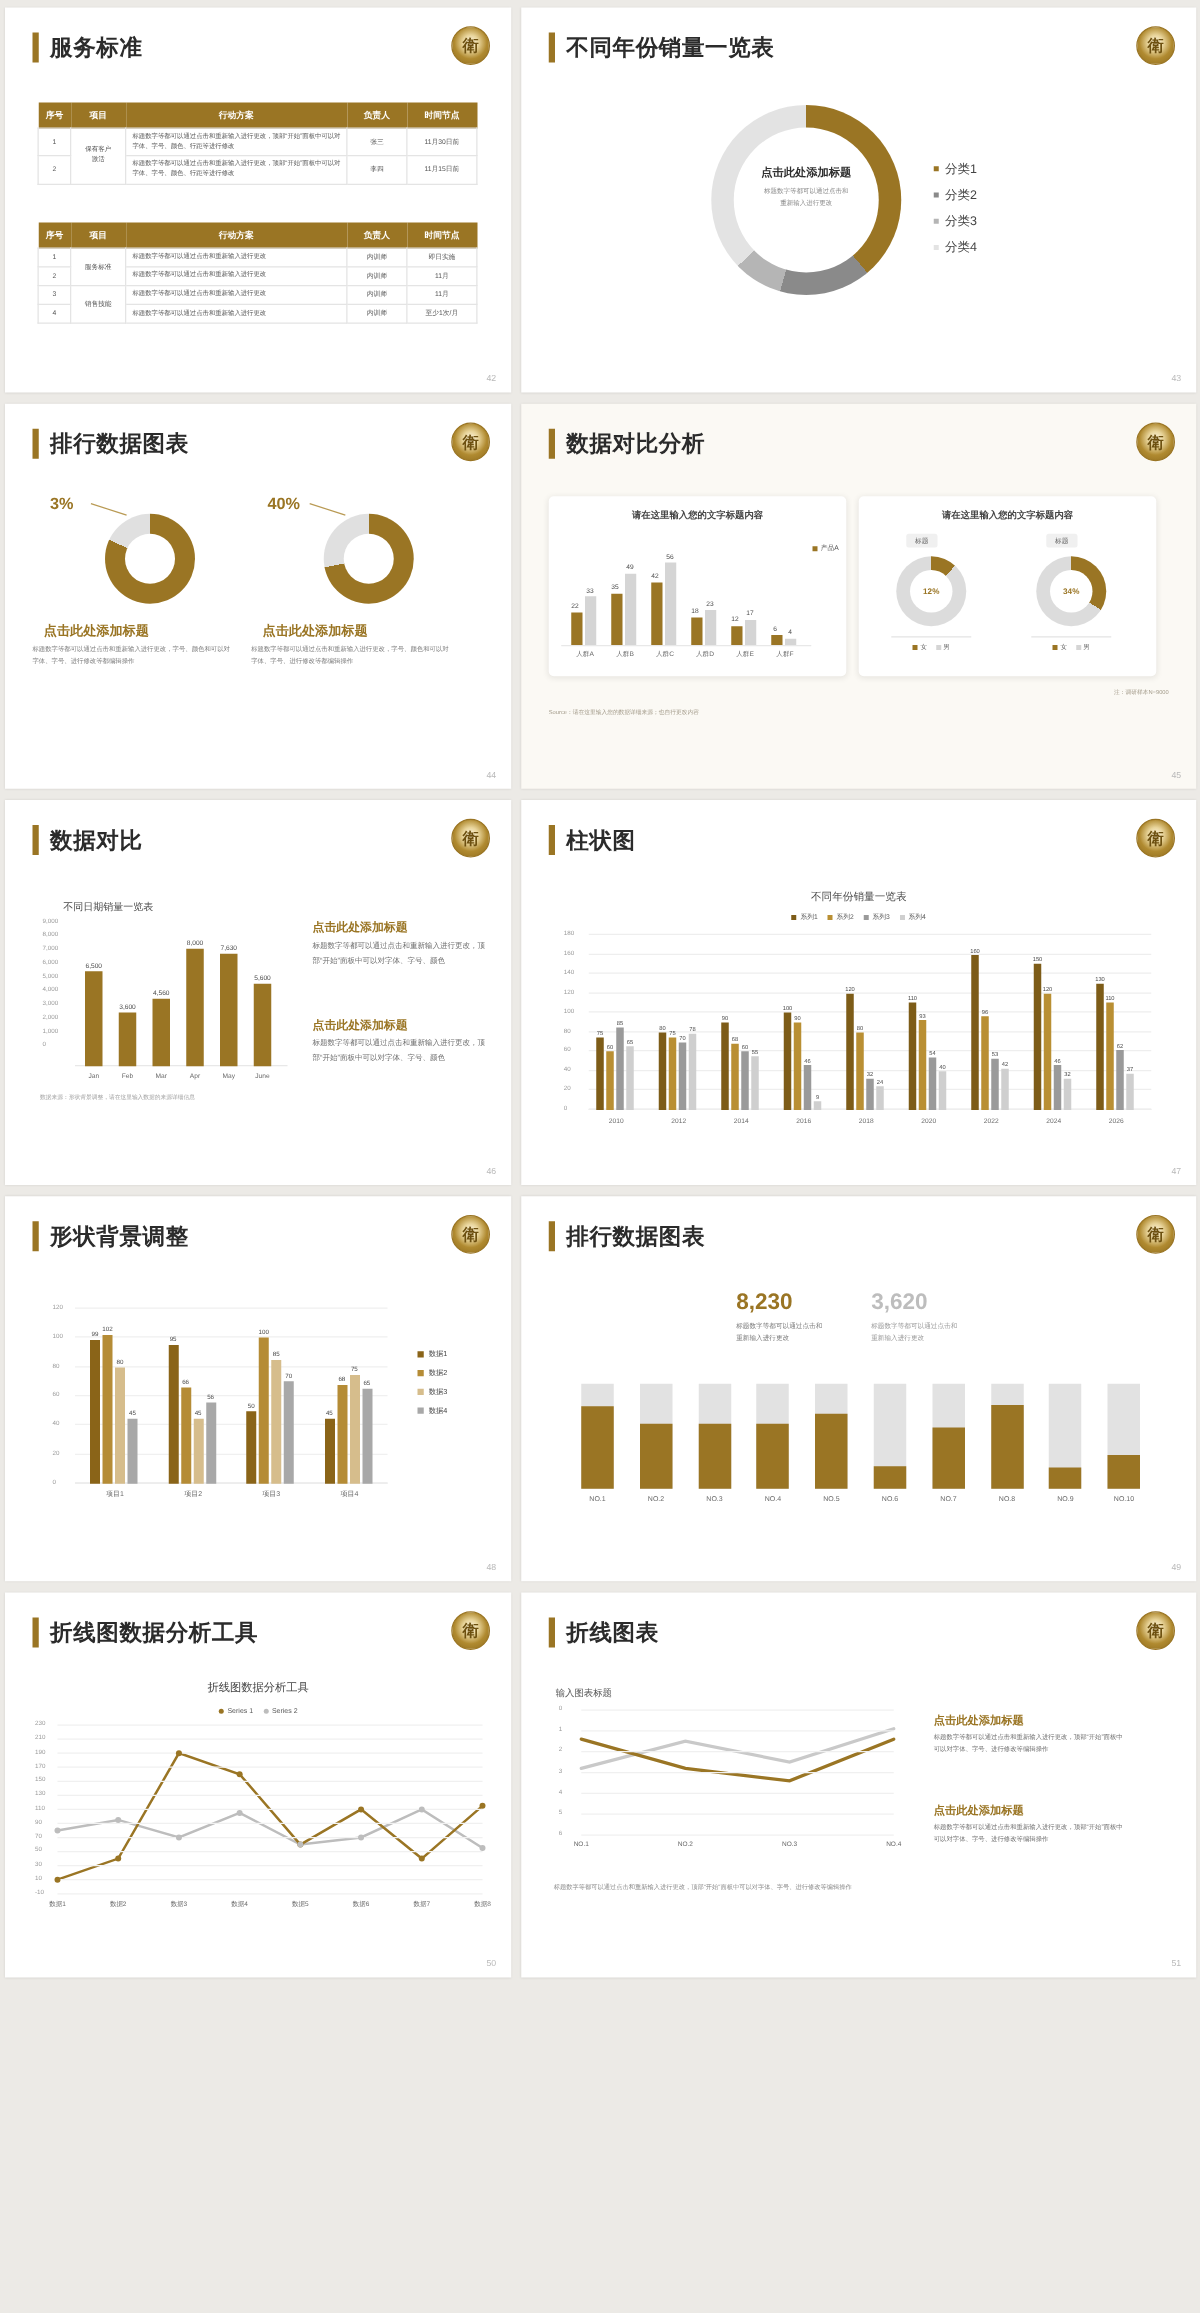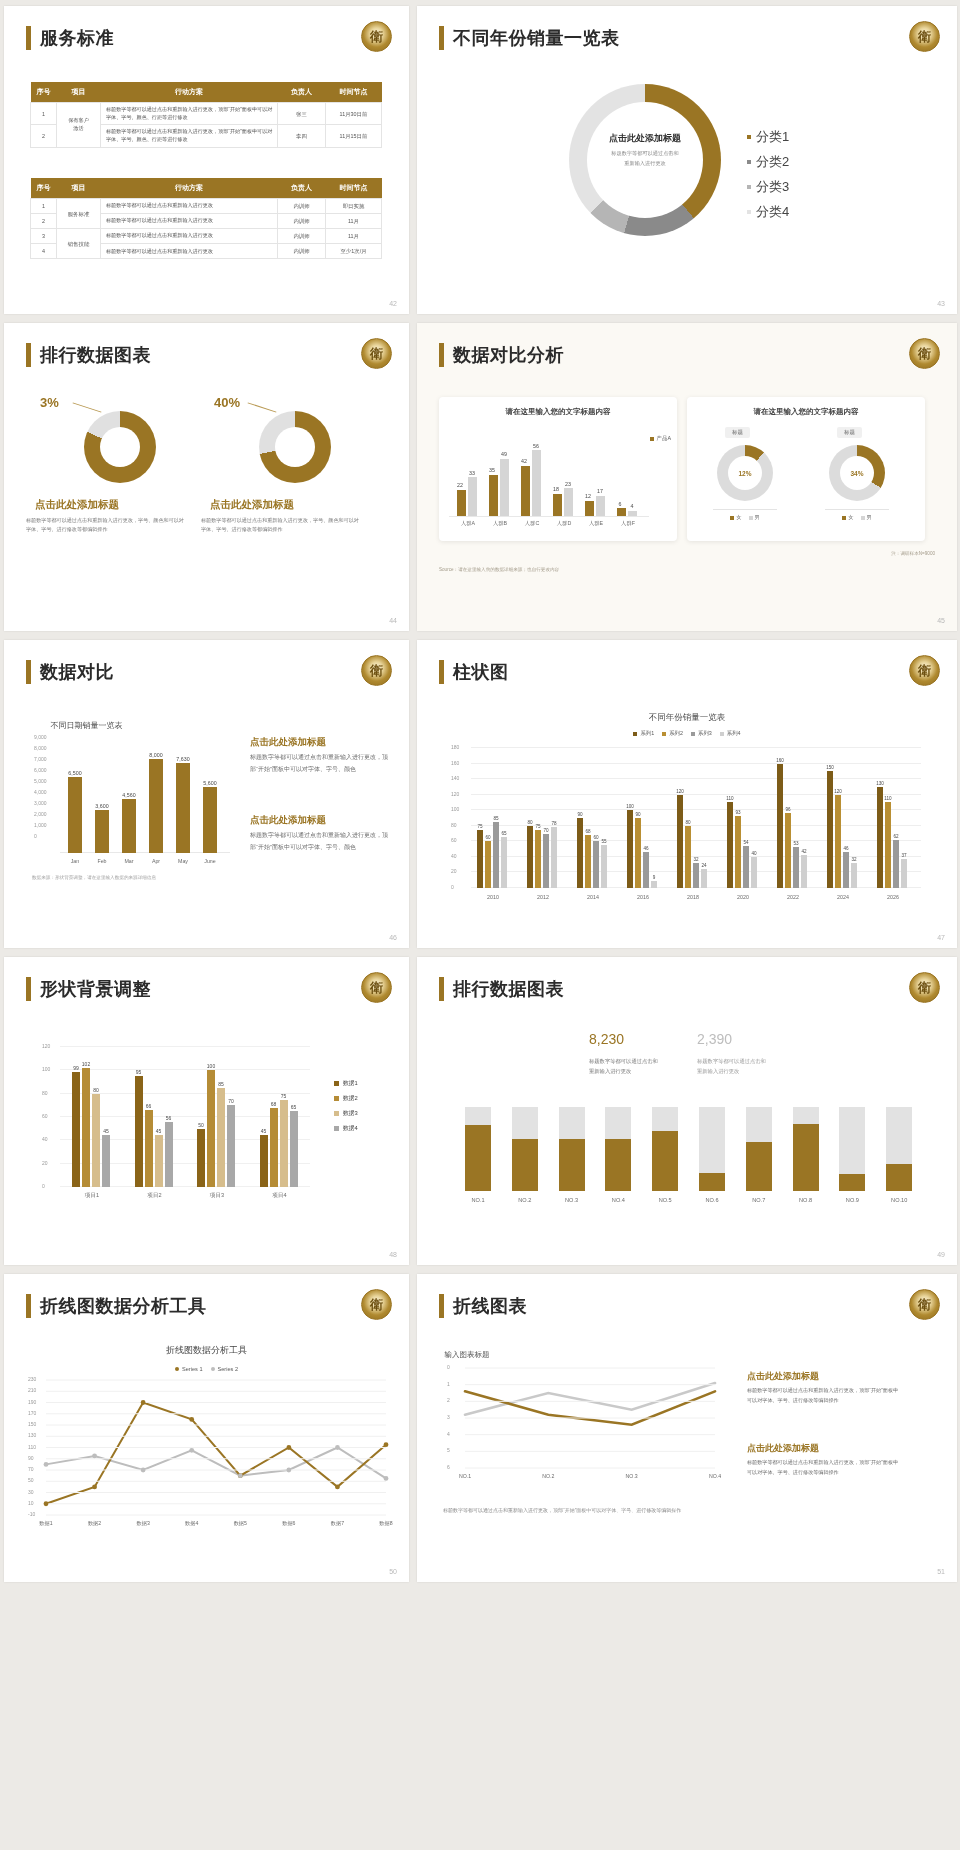"分类1" .lgd43 { font-size: 13px -> 10px }
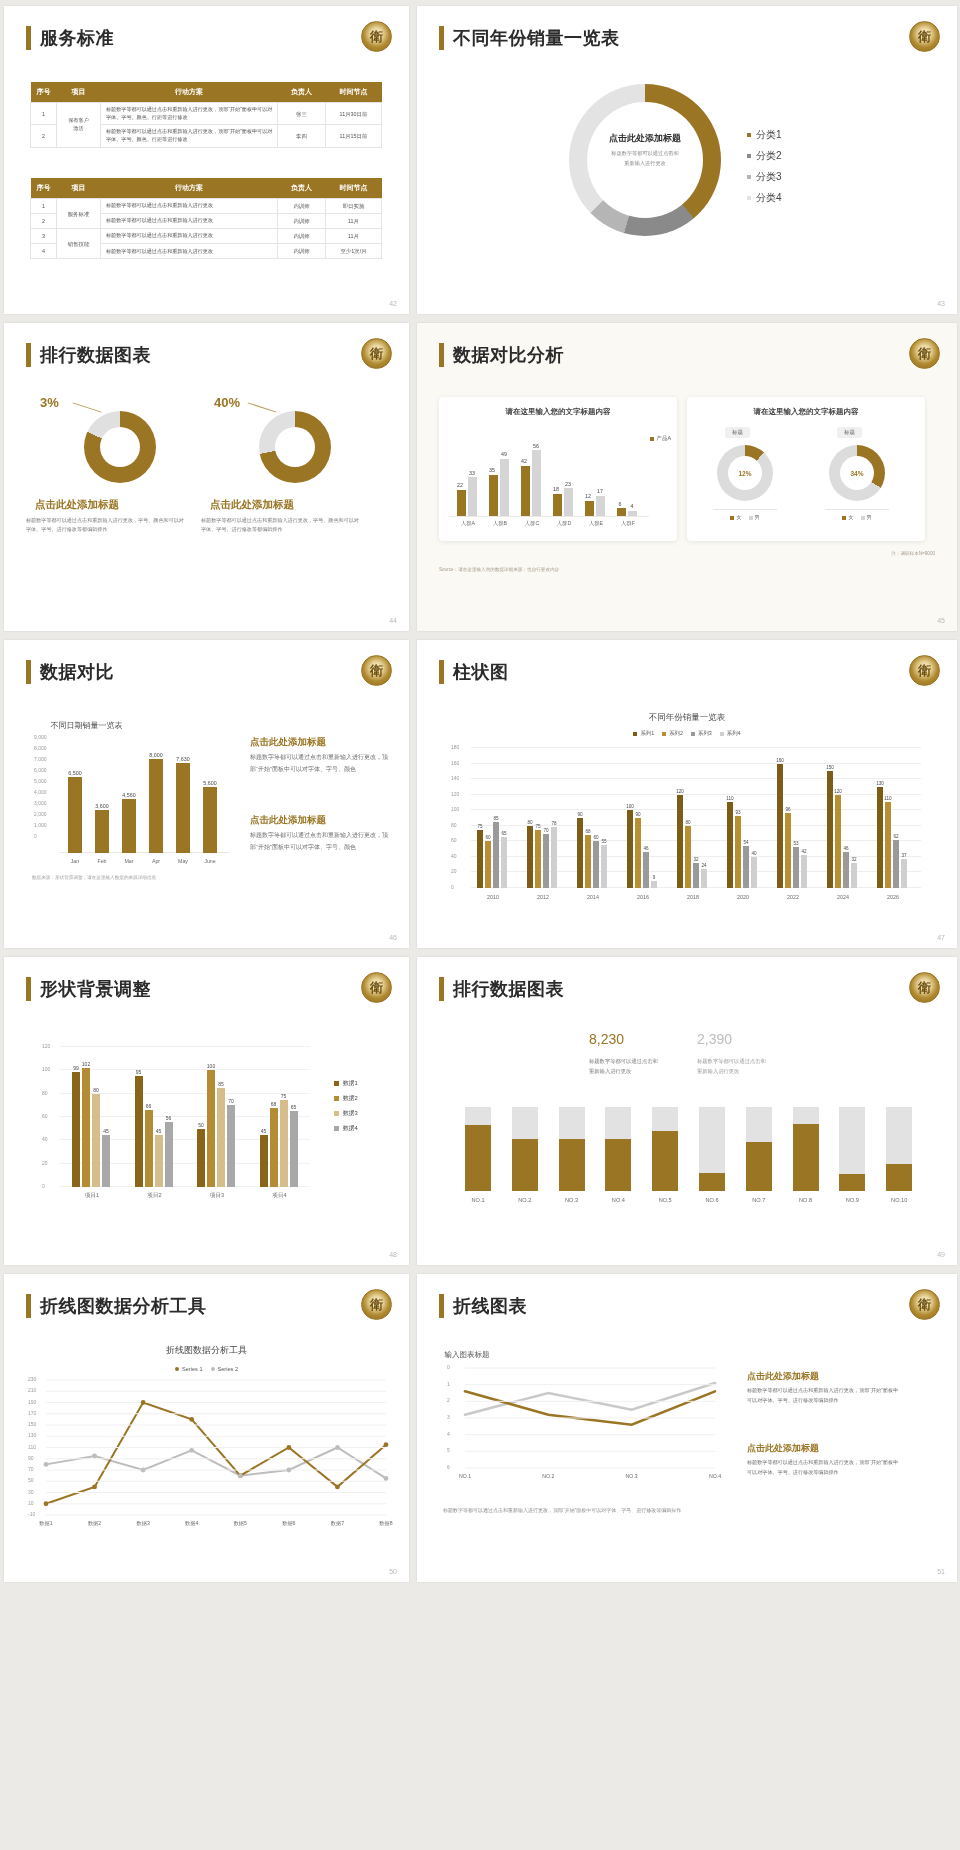"8,230" .big49 { font-size: 14px -> 18px; font-weight: normal -> bold }
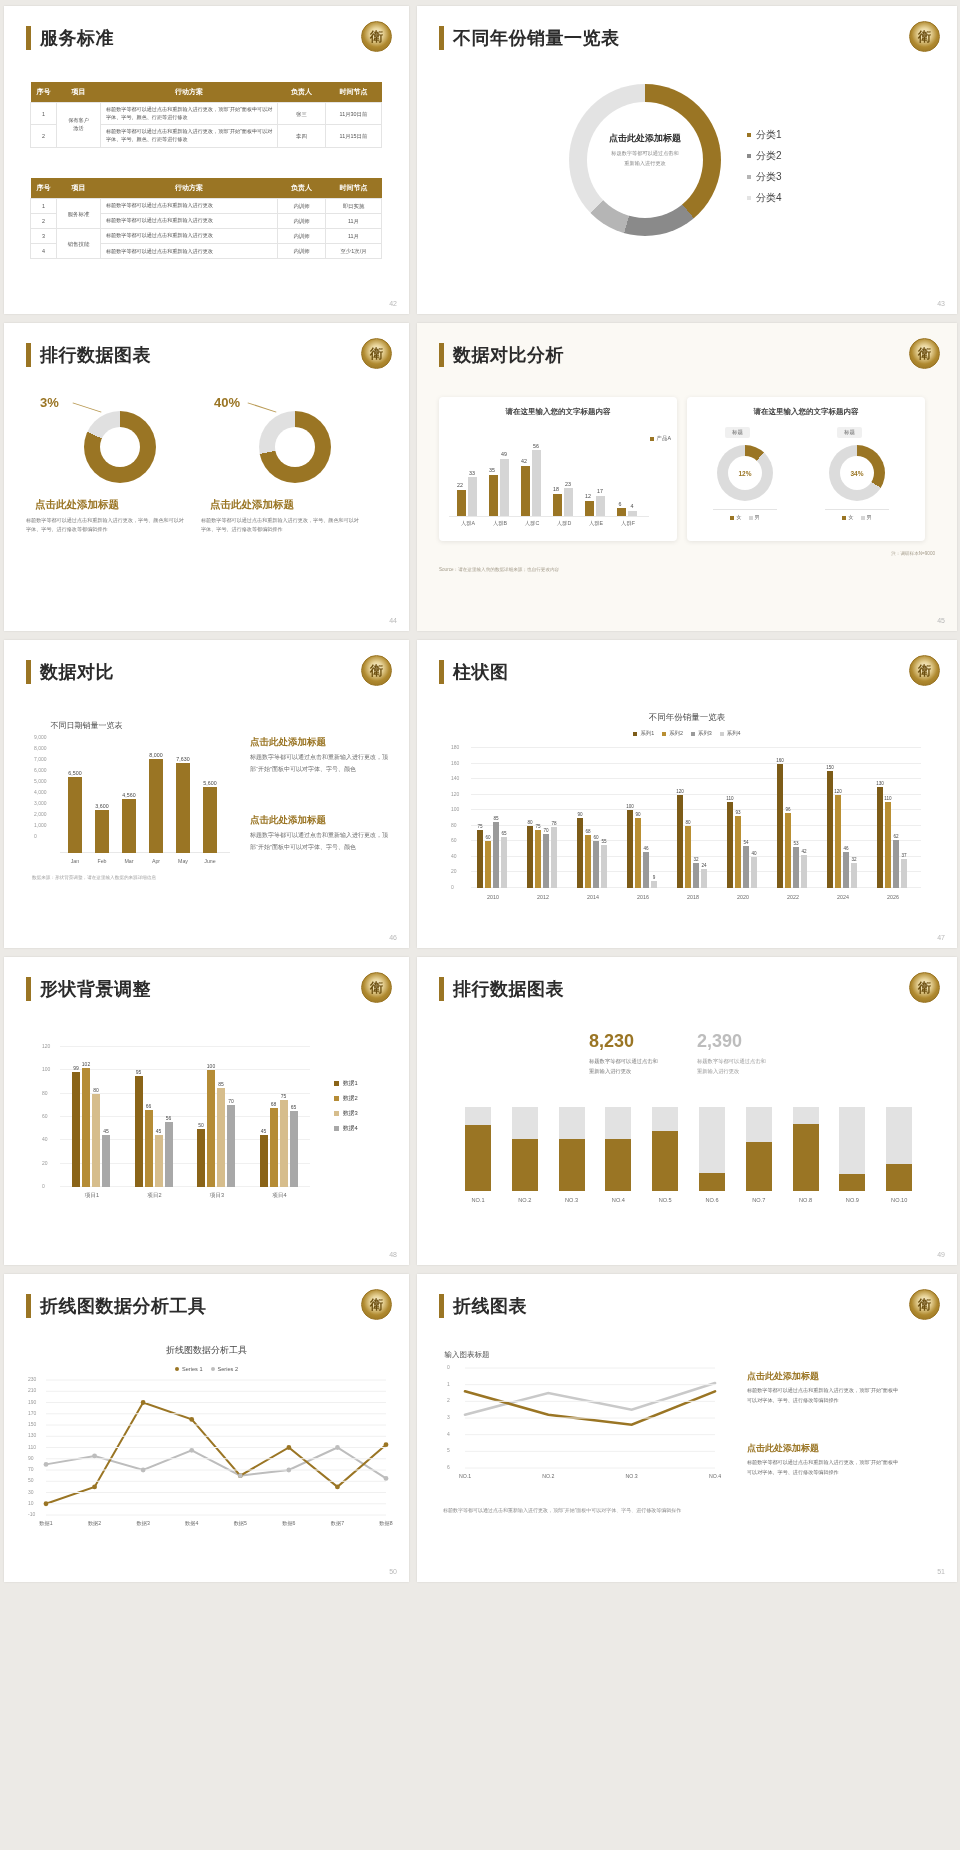"2,390" div.big49 { text: 2,390 -> 3,620 }
